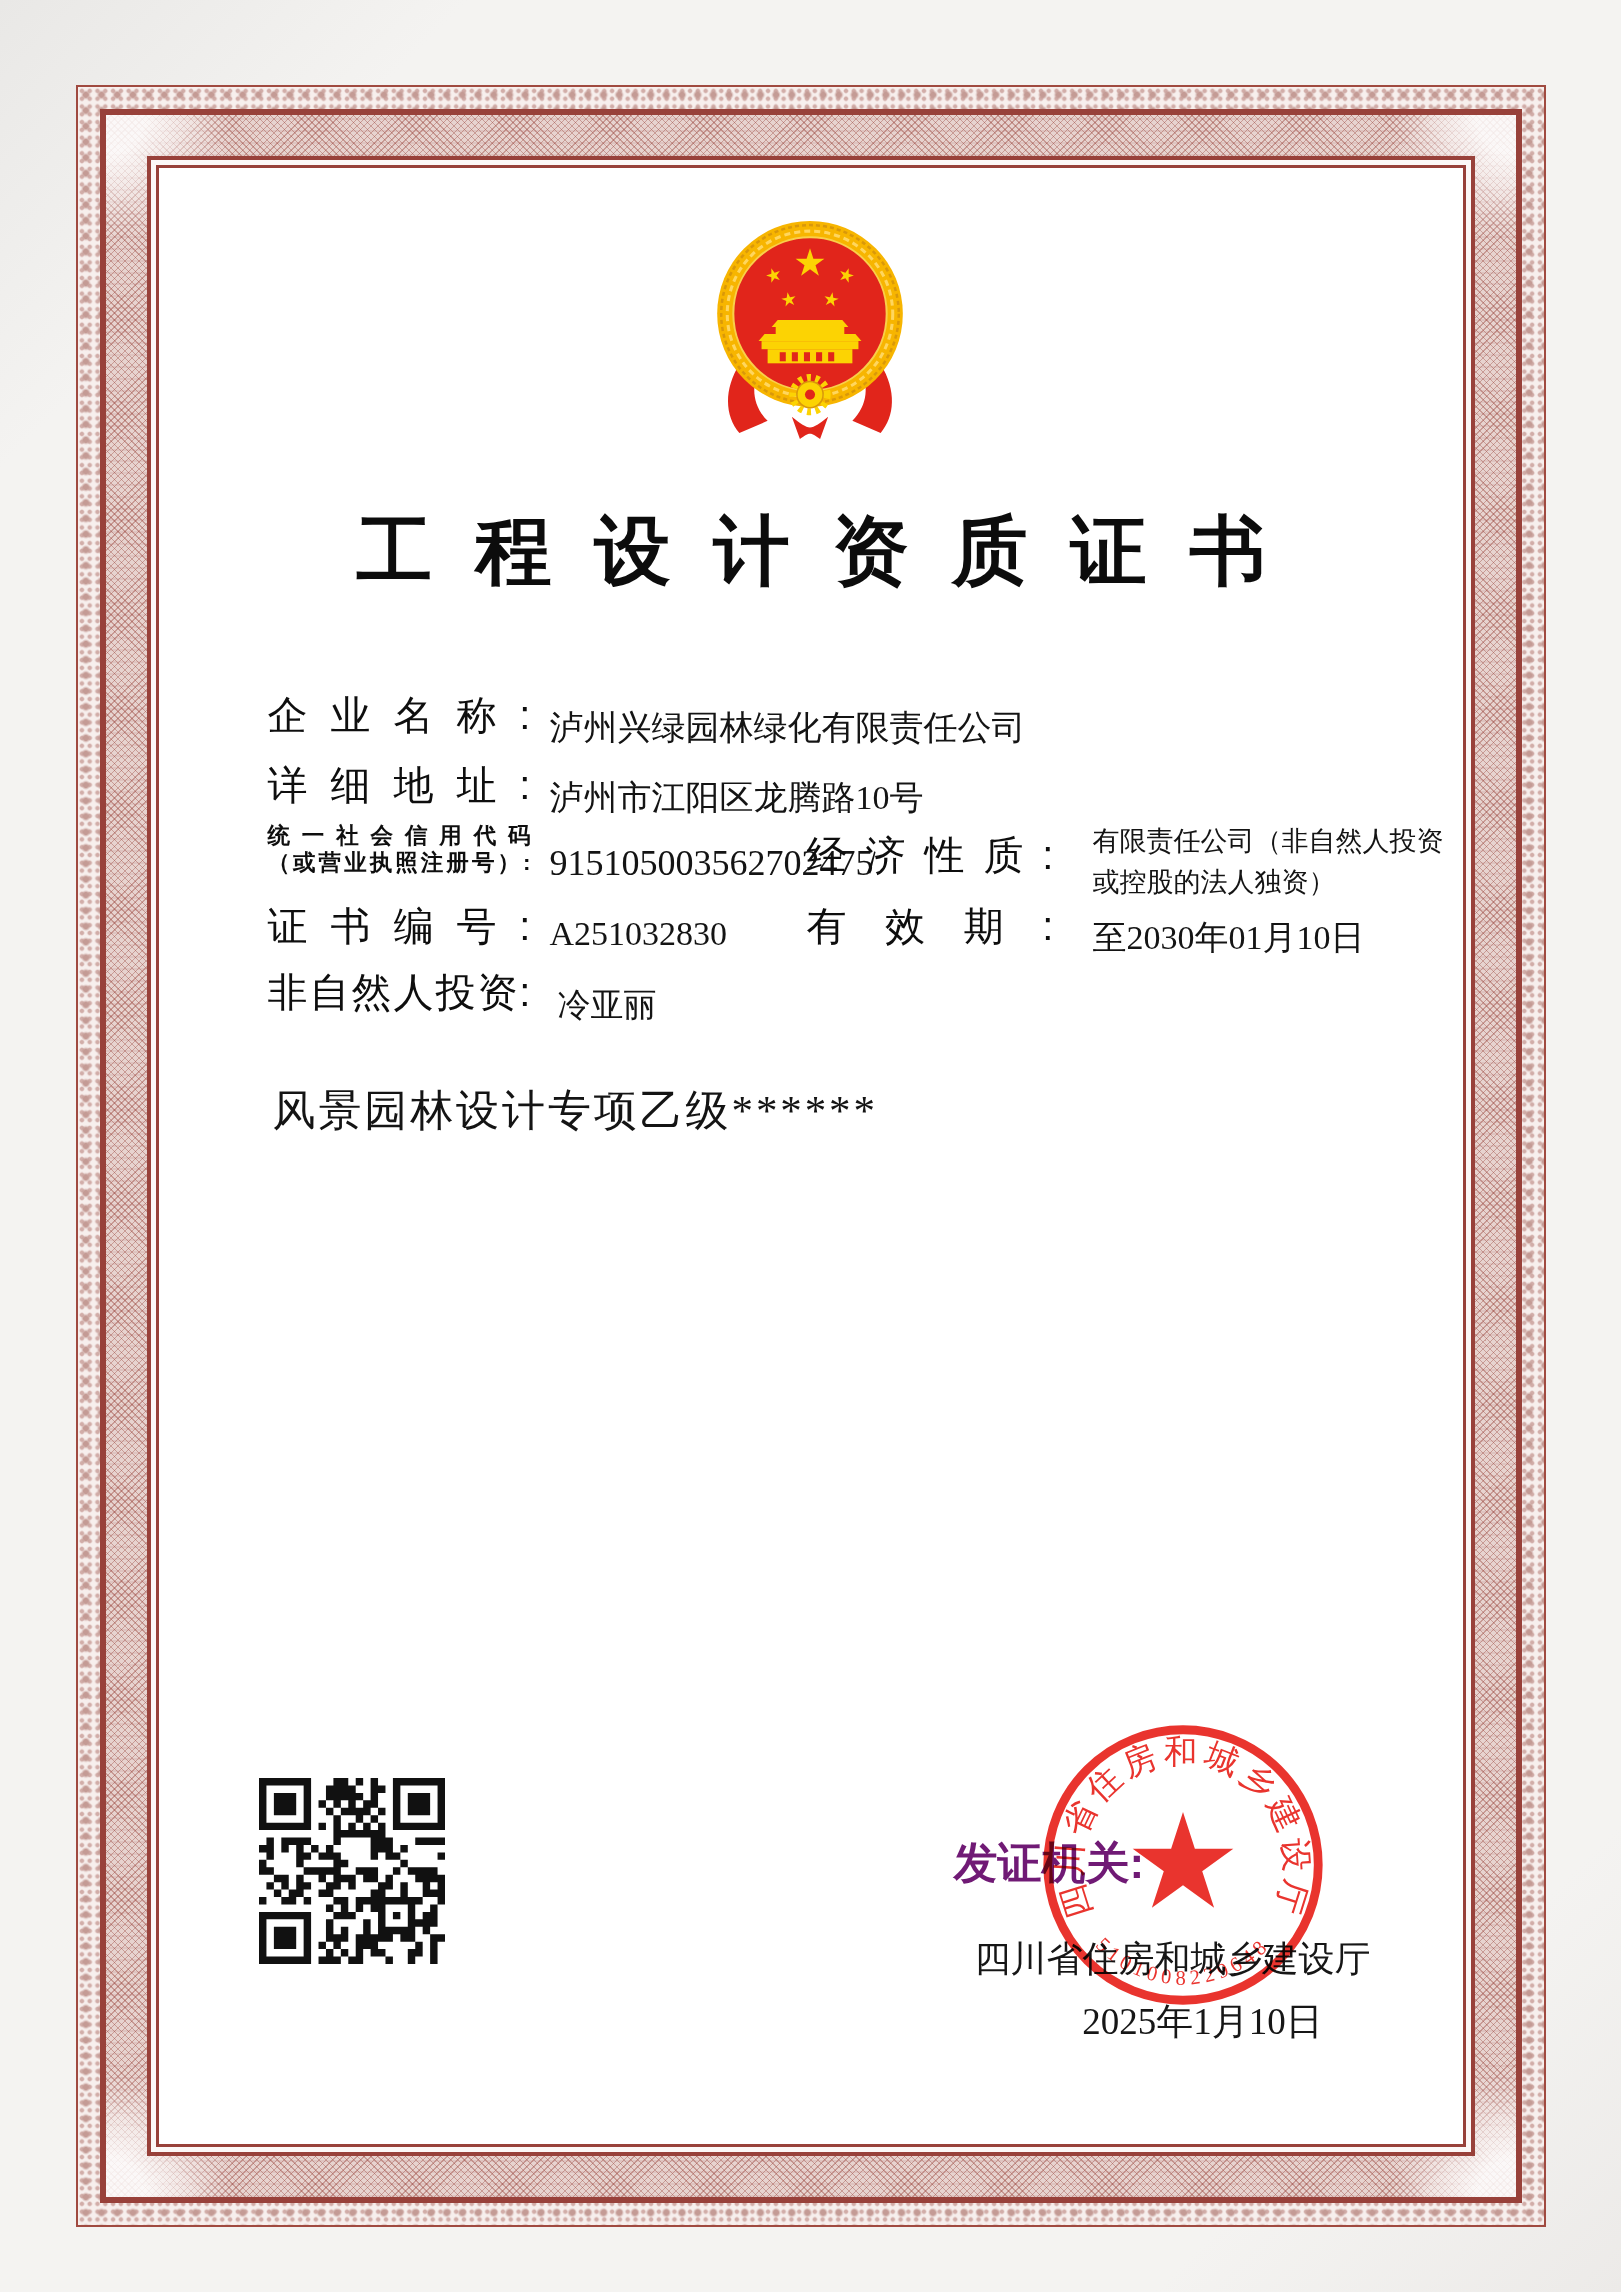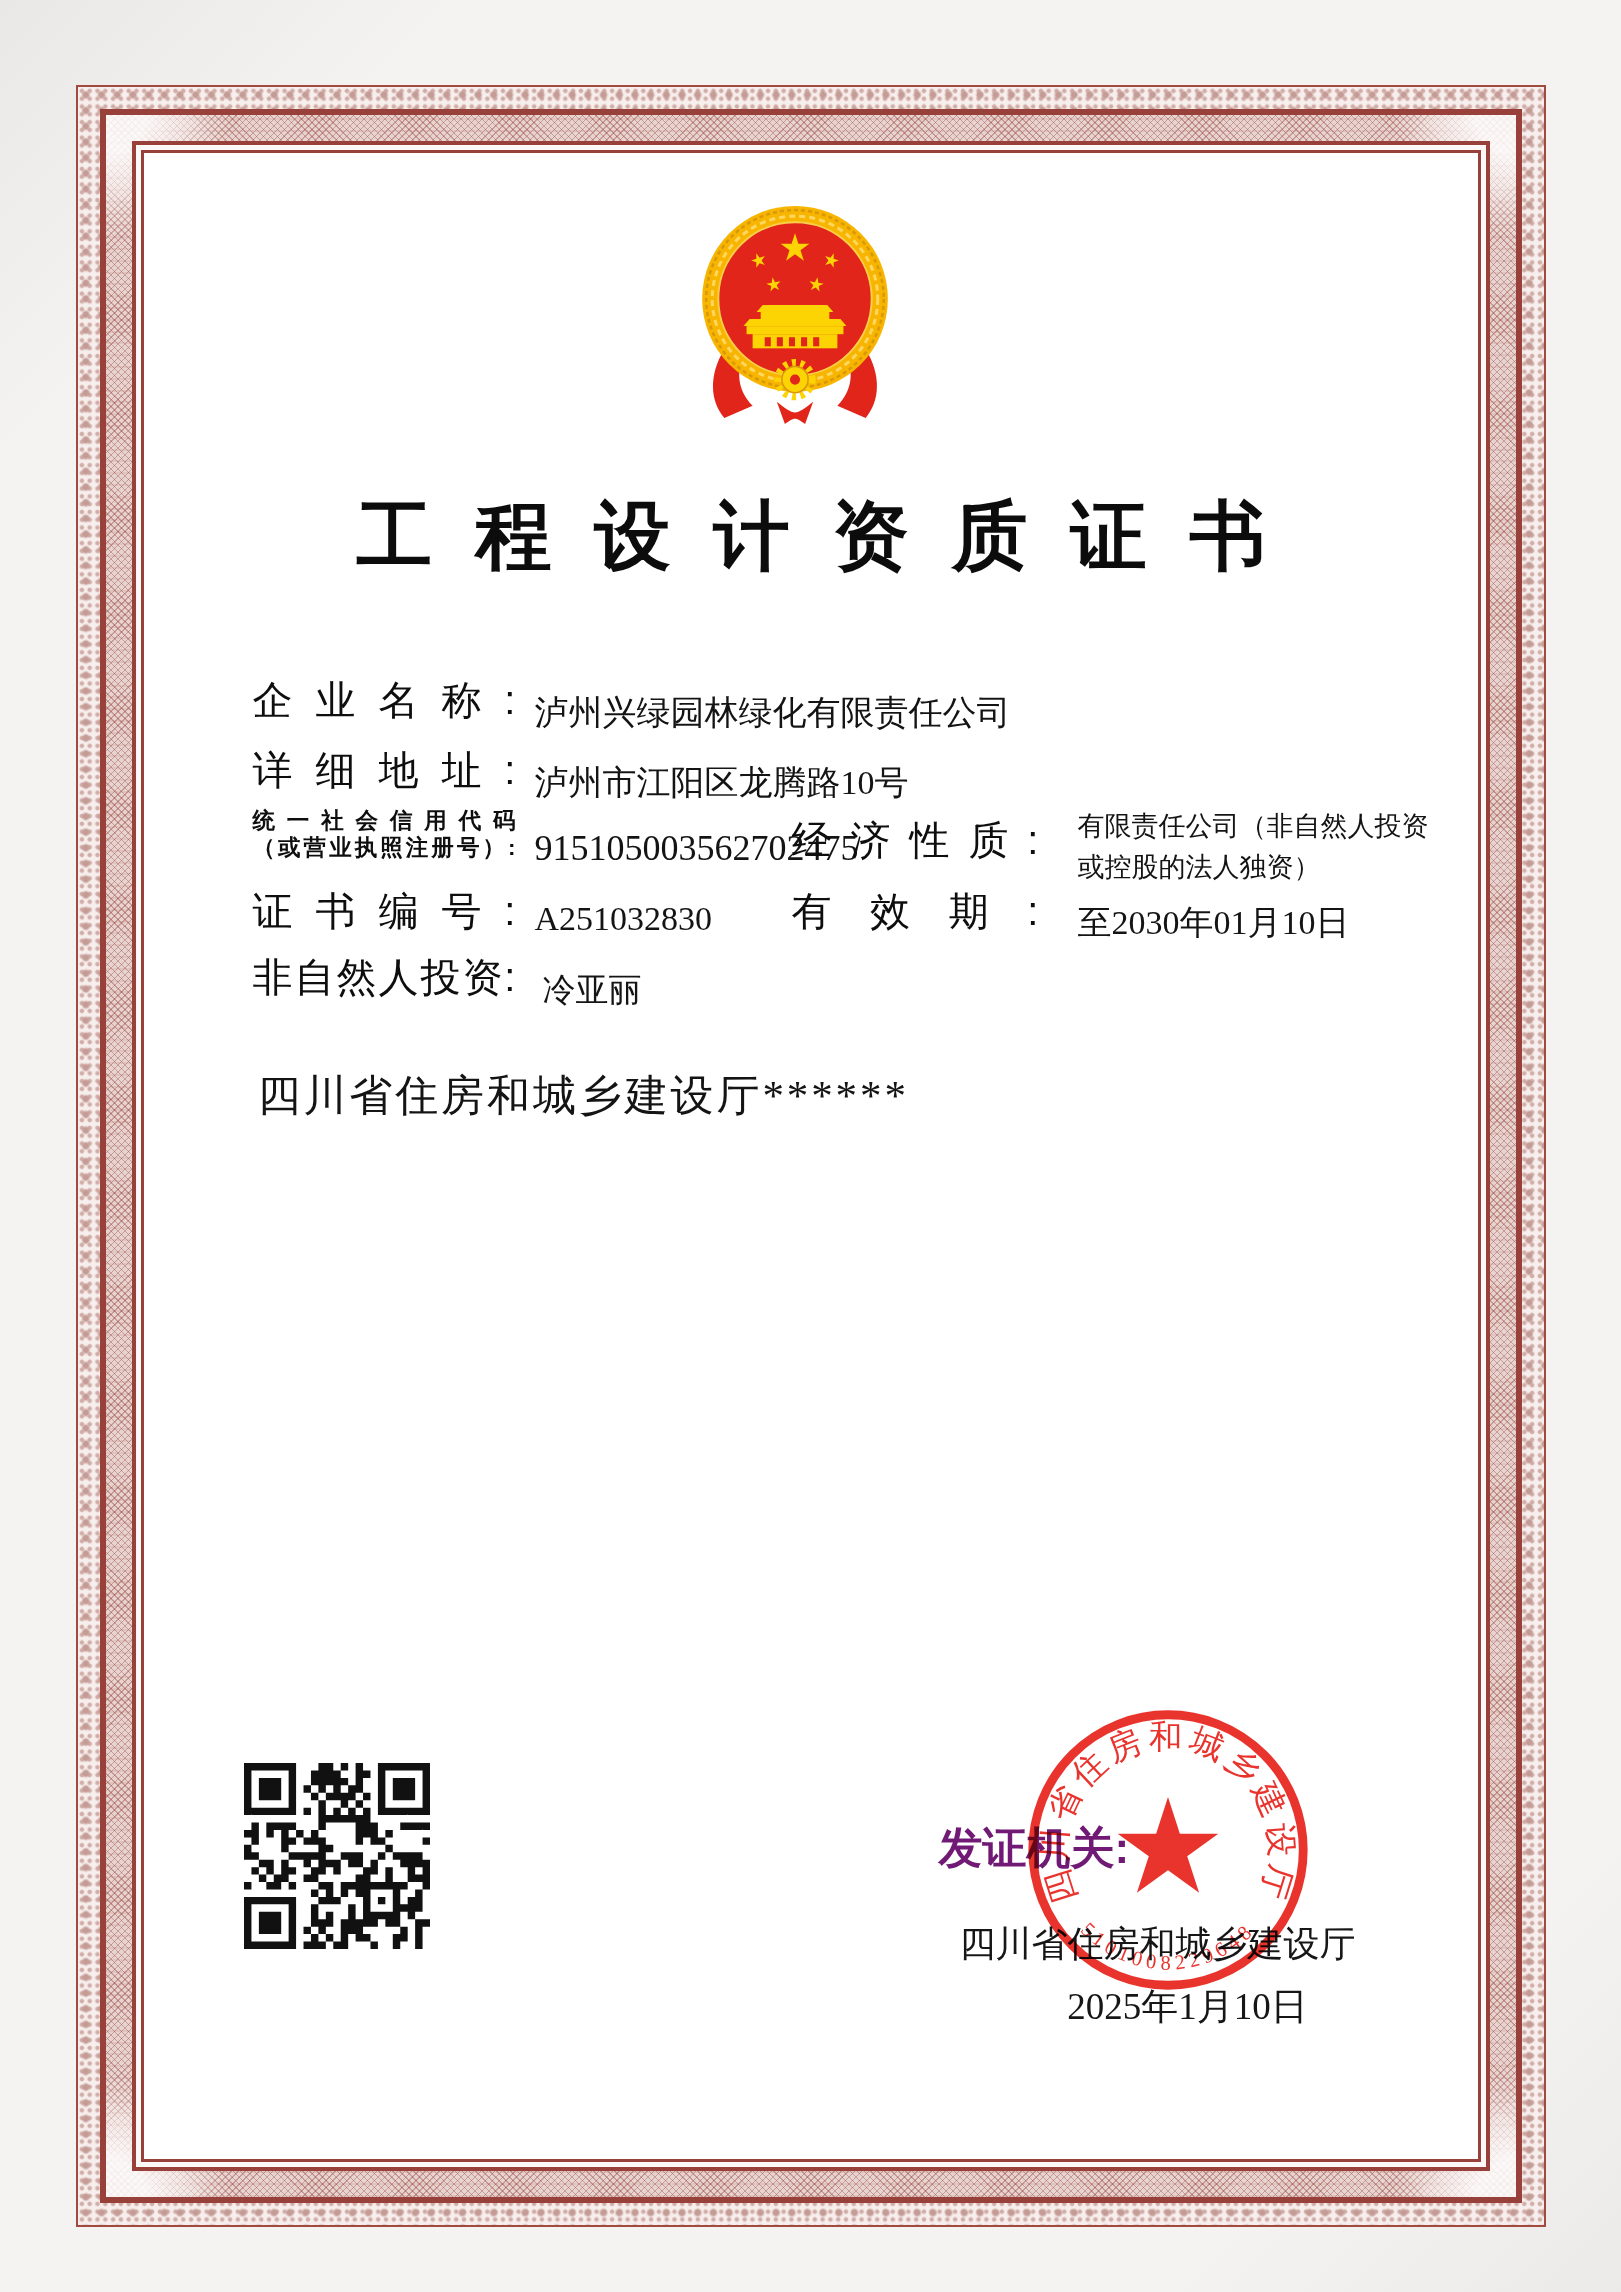"工程设计资质证书" .b-guilloche { padding: 26px -> 41px }
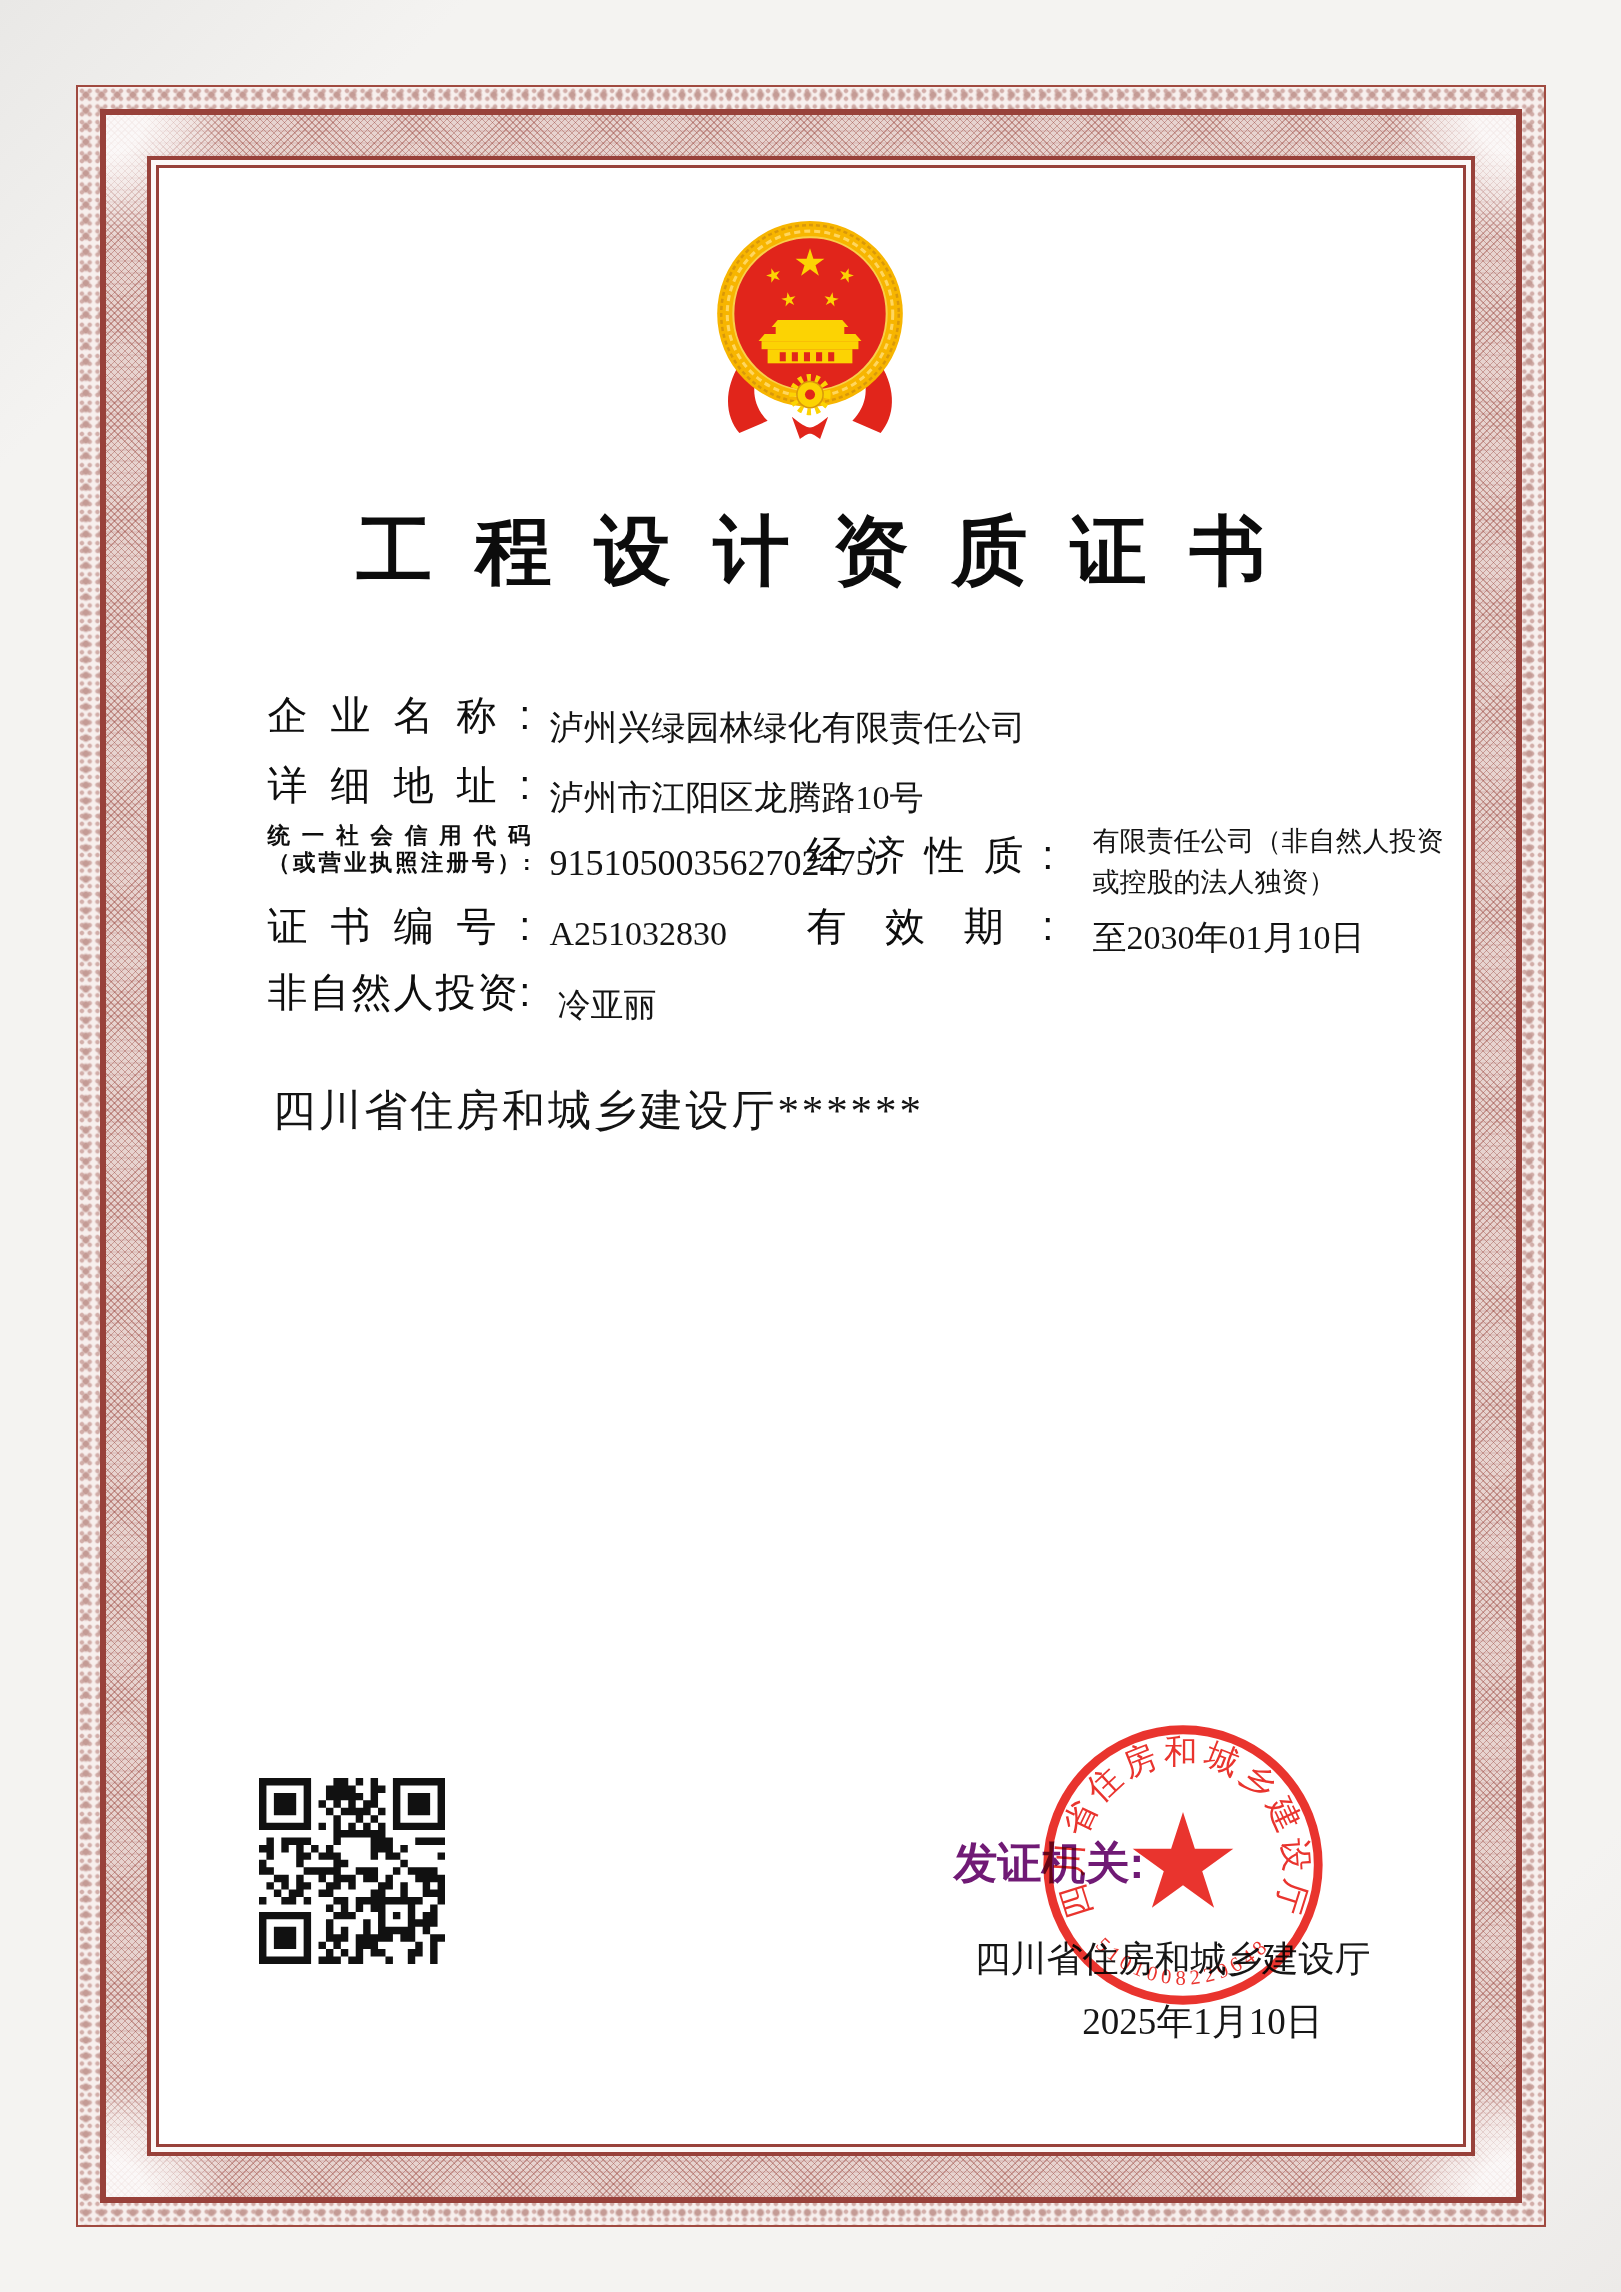"四川省住房和城乡建设厅******" div.row { text: 四川省住房和城乡建设厅 -> 风景园林设计专项乙级 }
